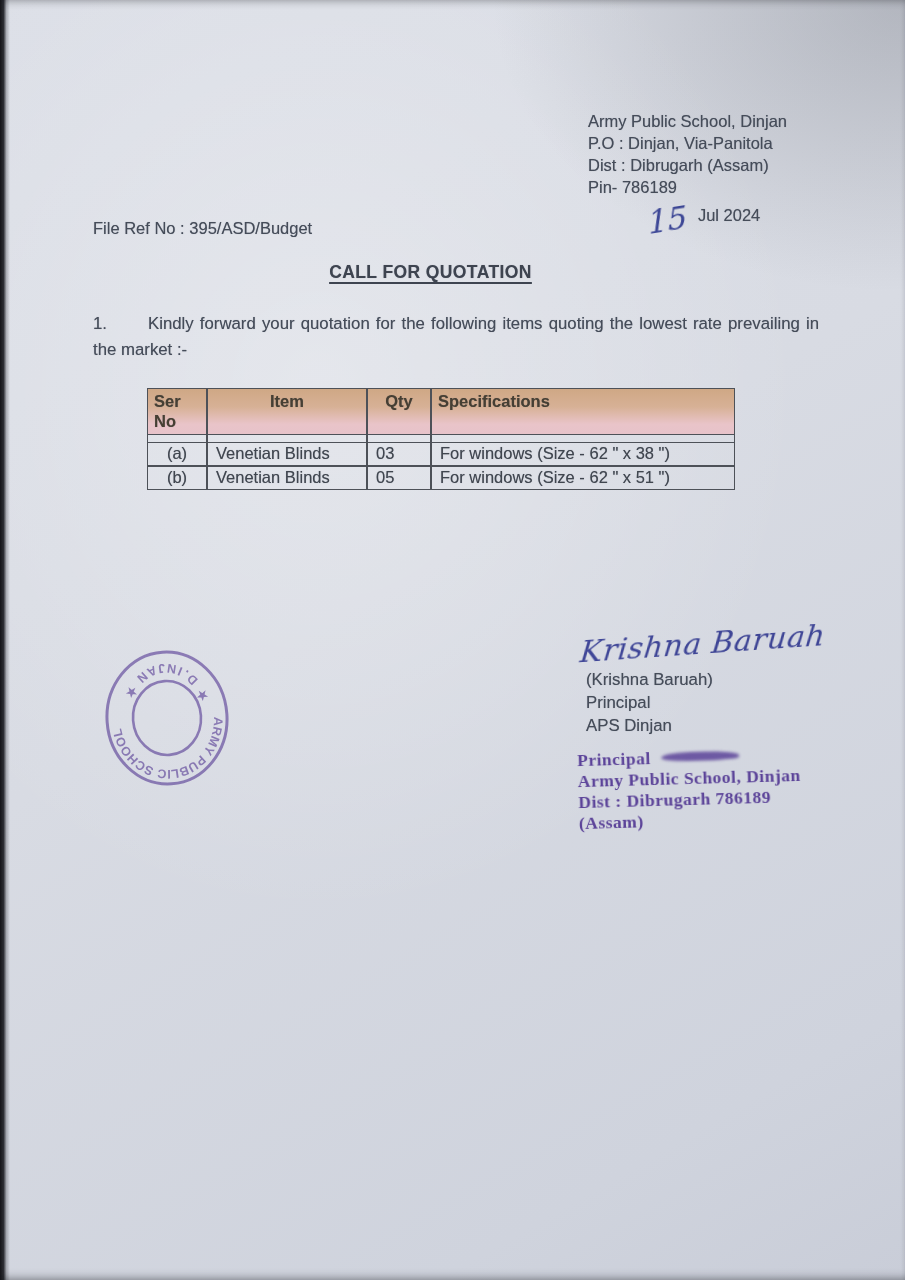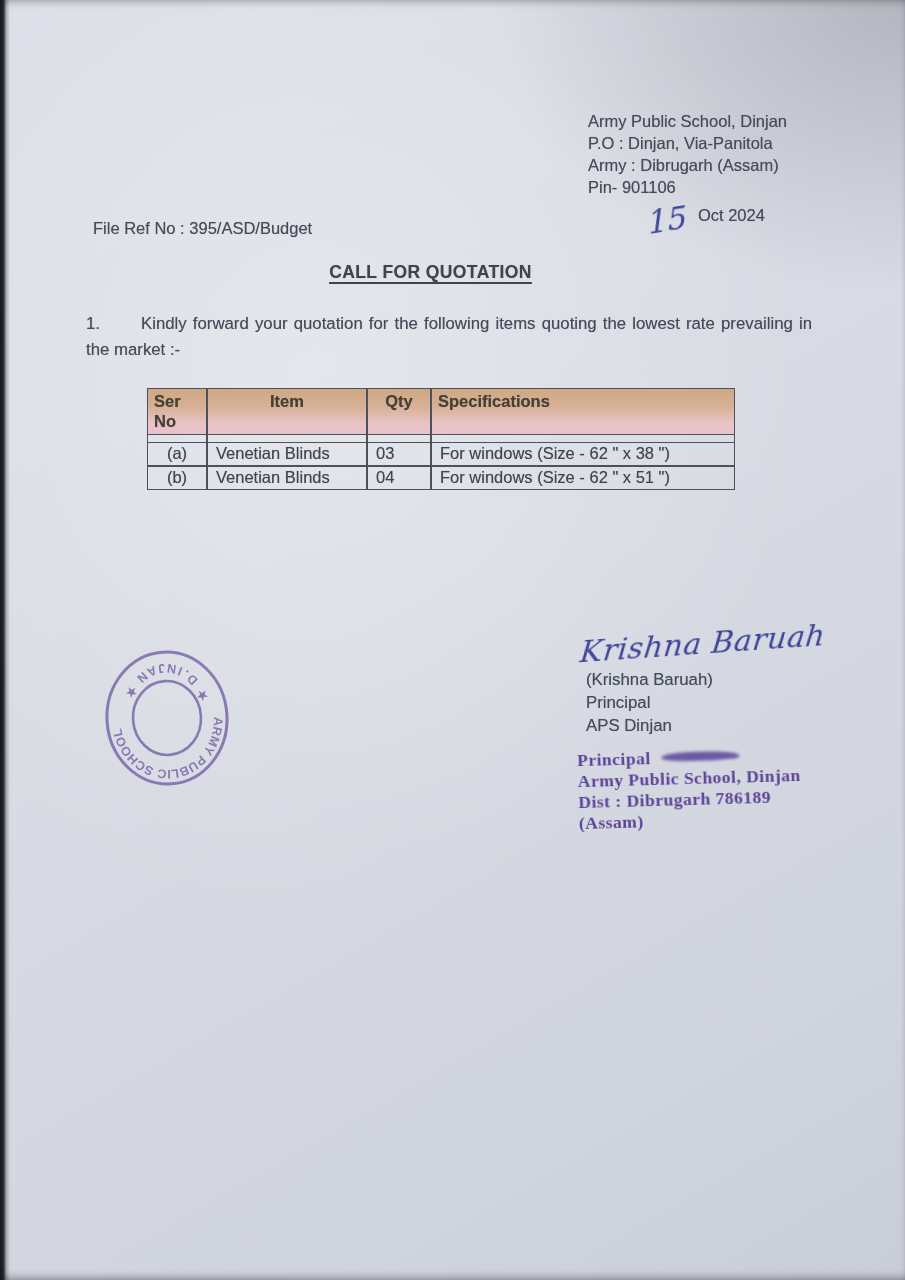"Army : Dibrugarh (Assam)" div { text: Army -> Dist }
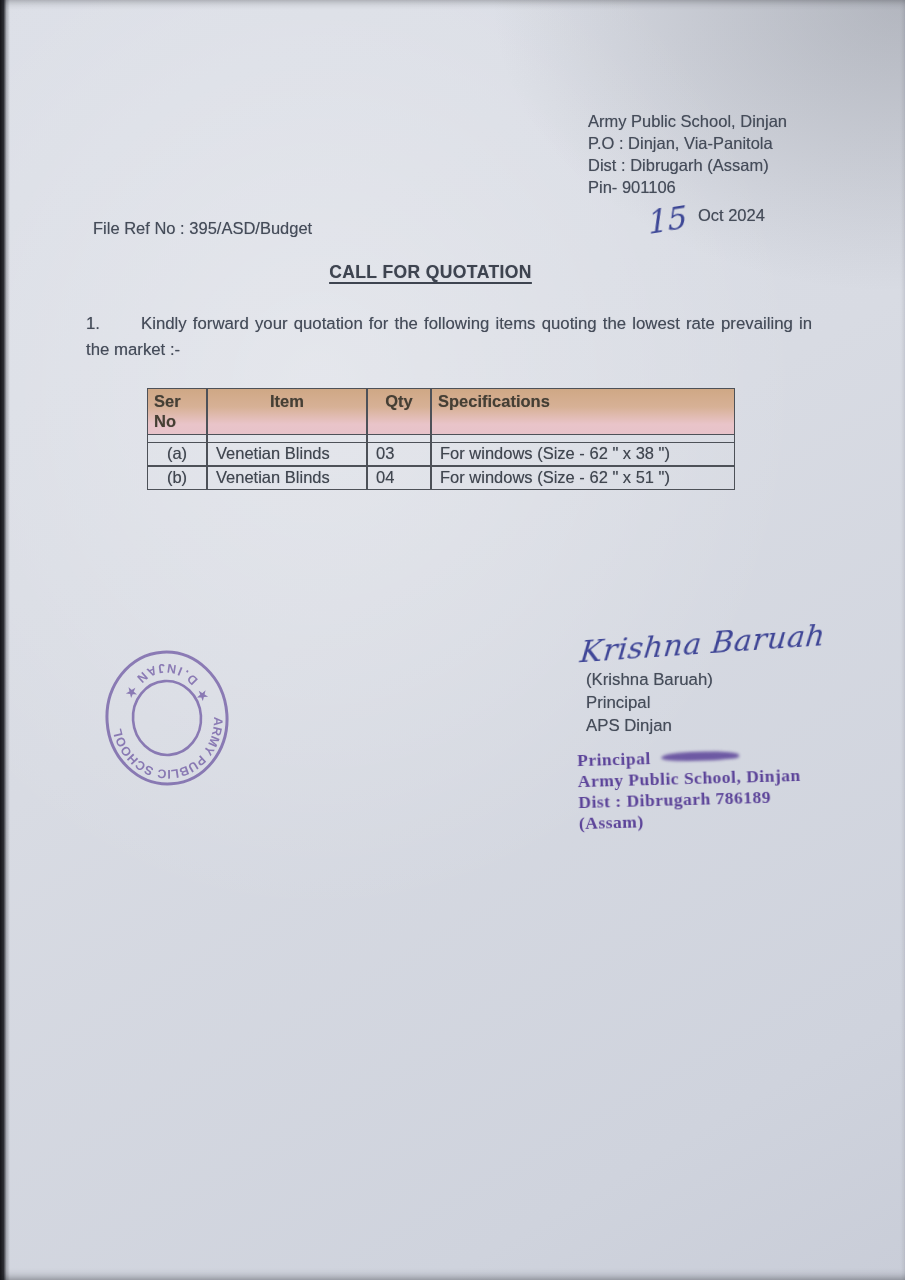"Pin- 901106" div { text: 901106 -> 786189 }
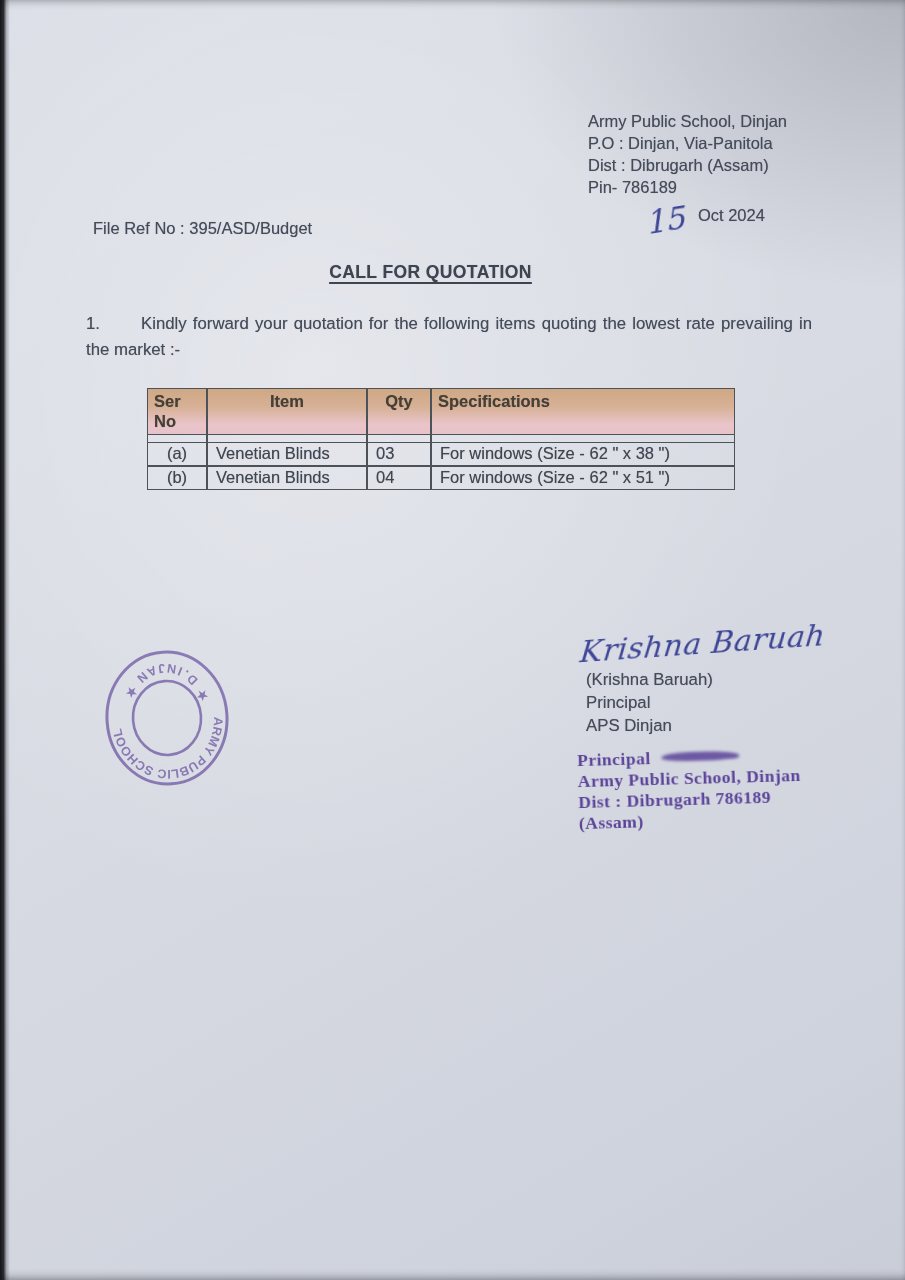"Oct 2024" span.date-printed { text: Oct -> Jul }
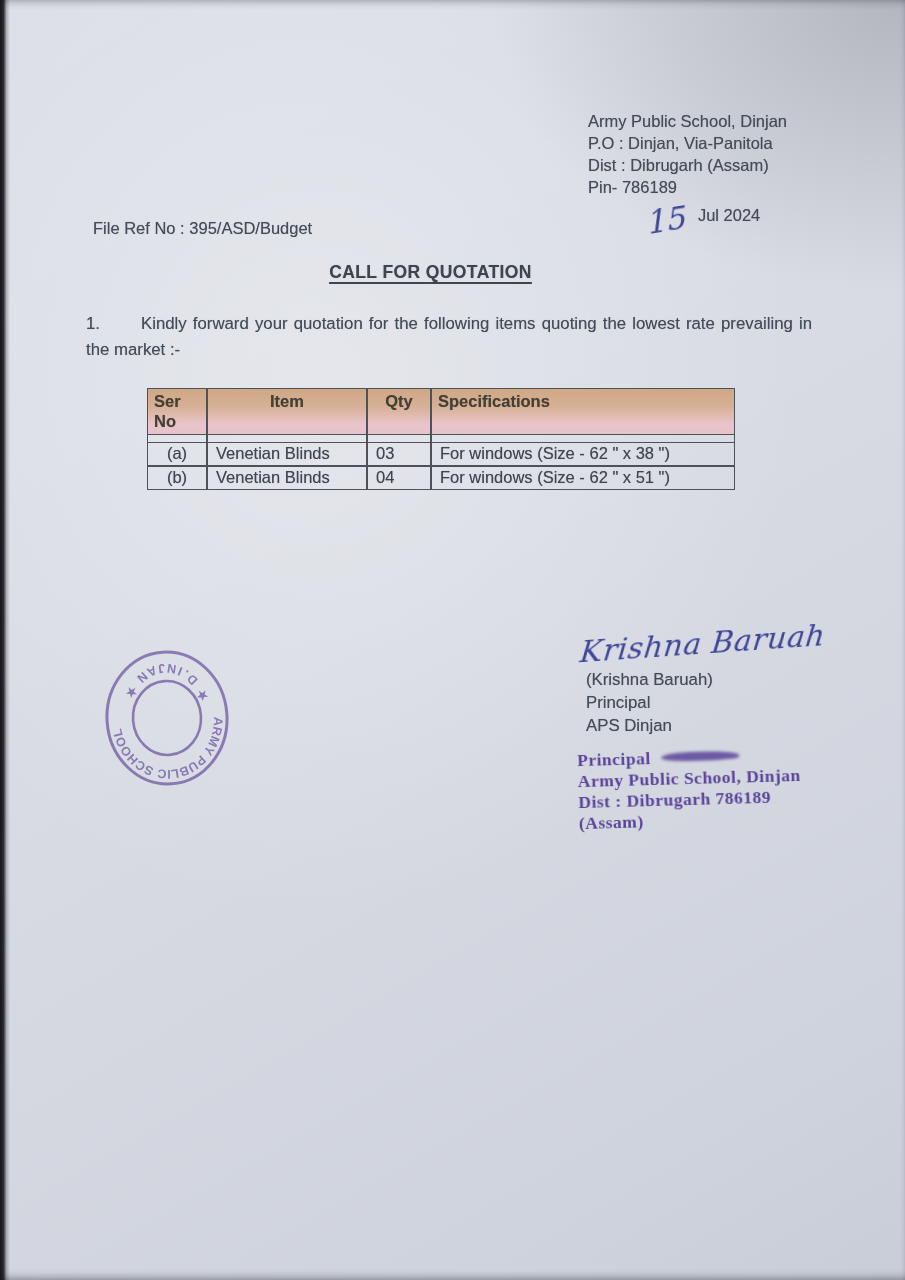"1. Kindly forward your quotation" .para { left: 86px -> 93px }
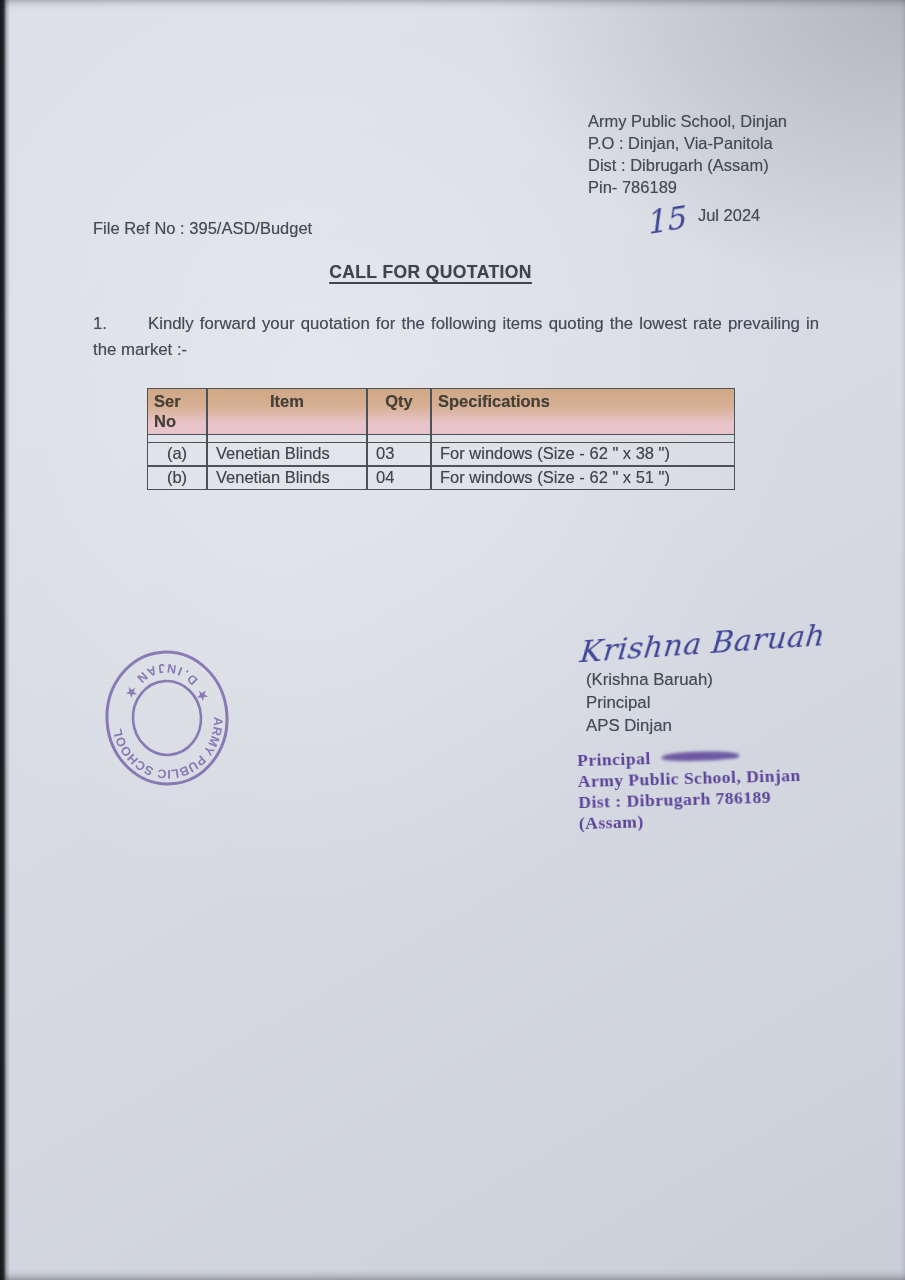"04" td.qty { text: 04 -> 05 }
